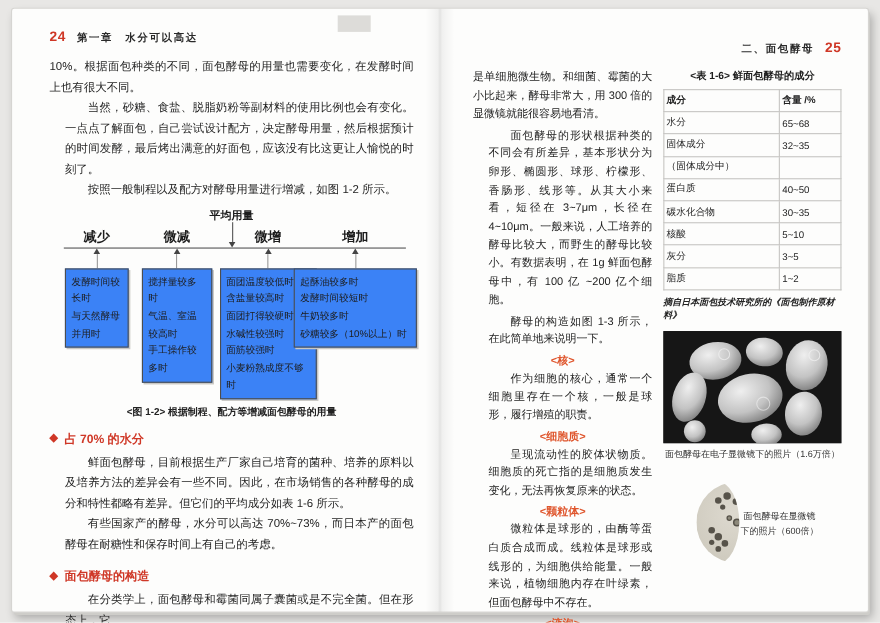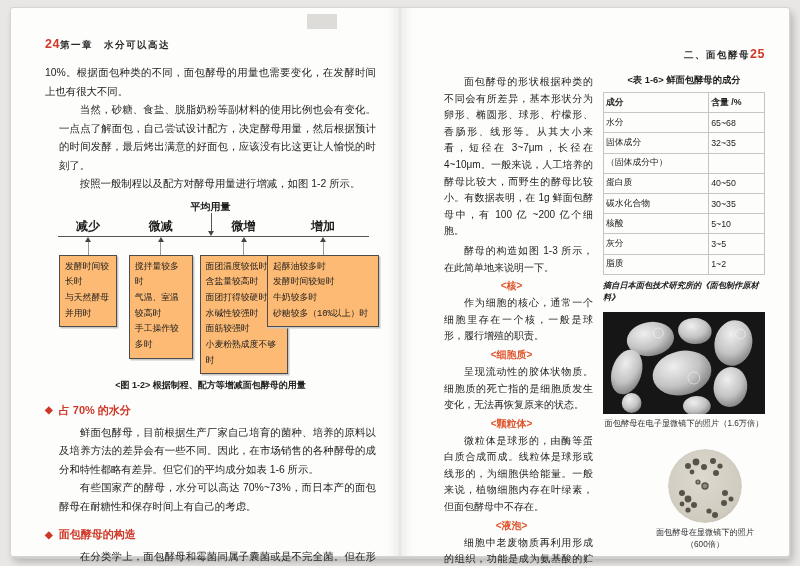"24" .phead { gap: none -> 10px; margin-top: 11px -> none }
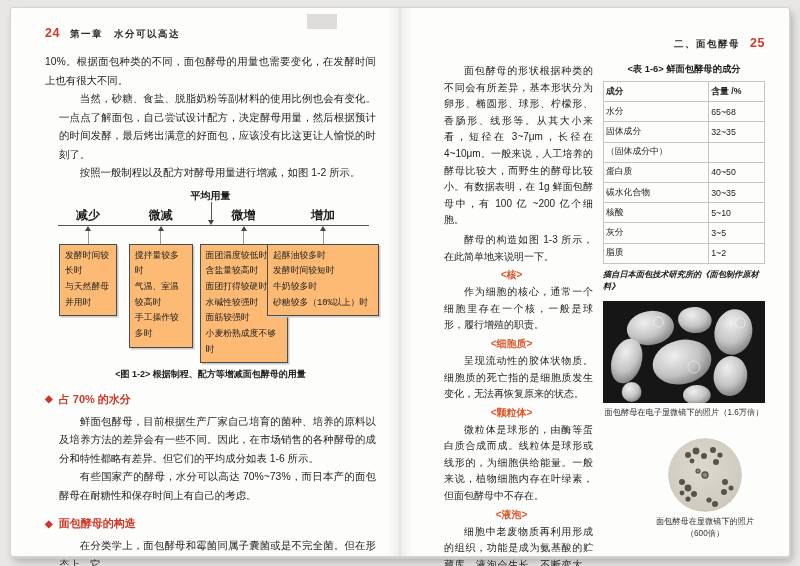"是单细胞微生物。和细菌、霉菌的大小比起来，酵母非常大，用 300" p.body { html: none -> <p>是单细胞微生物。和细菌、霉菌的大小比起来，酵母非常大，用 300 倍的显微镜就能很容易地看清。</p> }
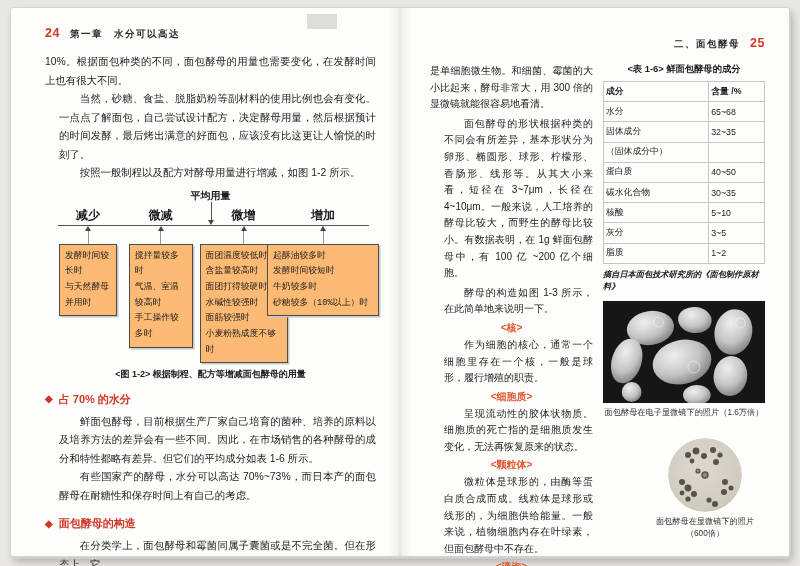"发酵时间较长时" .fig-box { background: #fdba74 -> #3b82f6; font-family: Liberation Mono, monospace -> none }
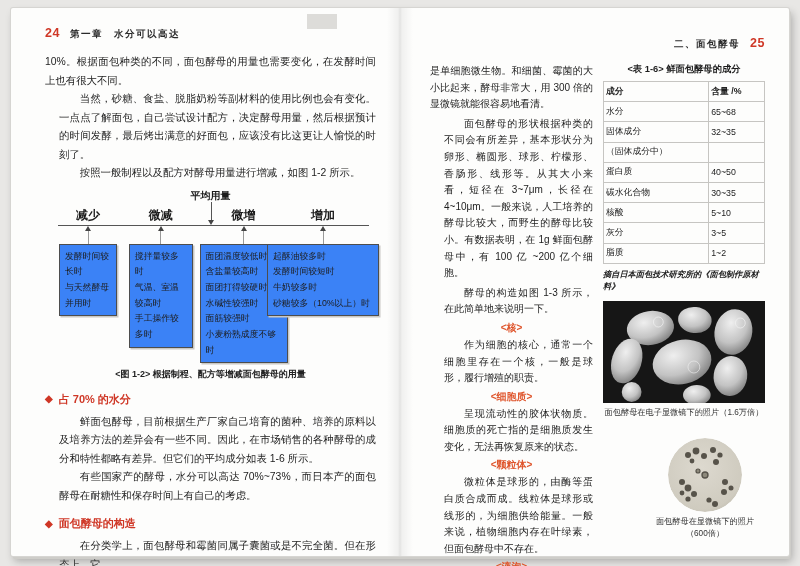"面包酵母在显微镜下的照片（600倍）" .photo2-wrap { flex-direction: column -> none; margin-right: 4px -> 20px }
